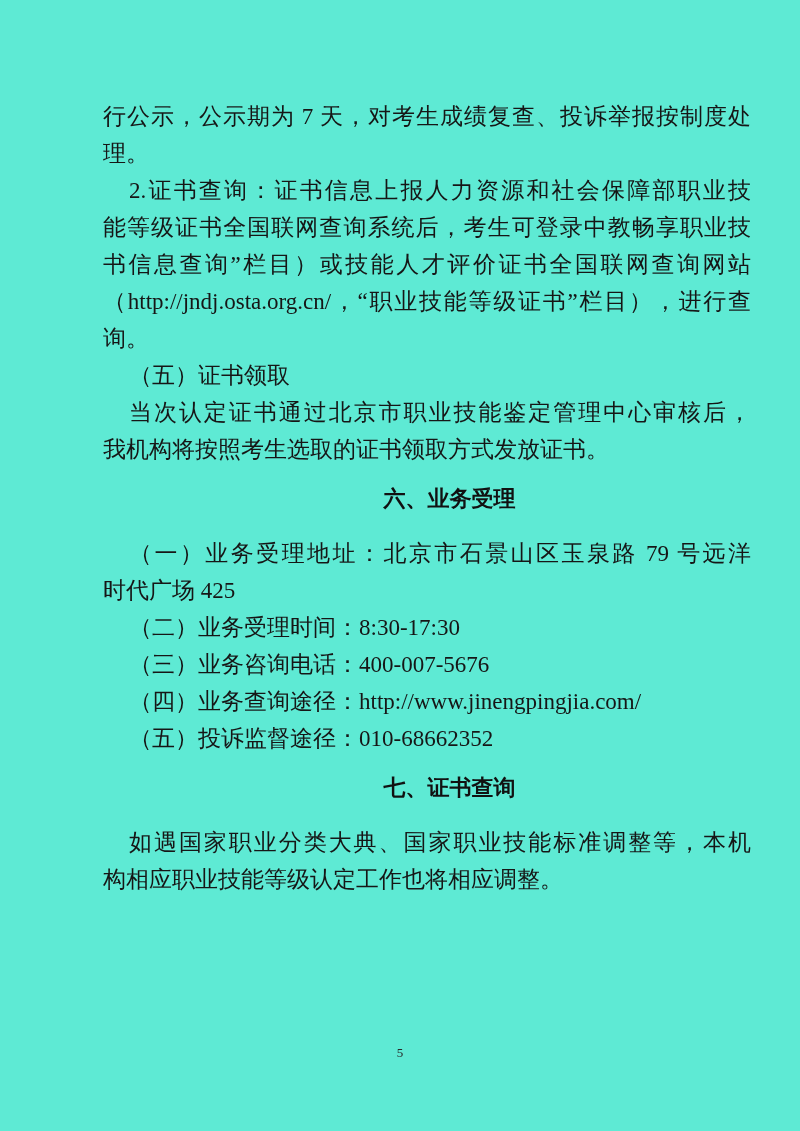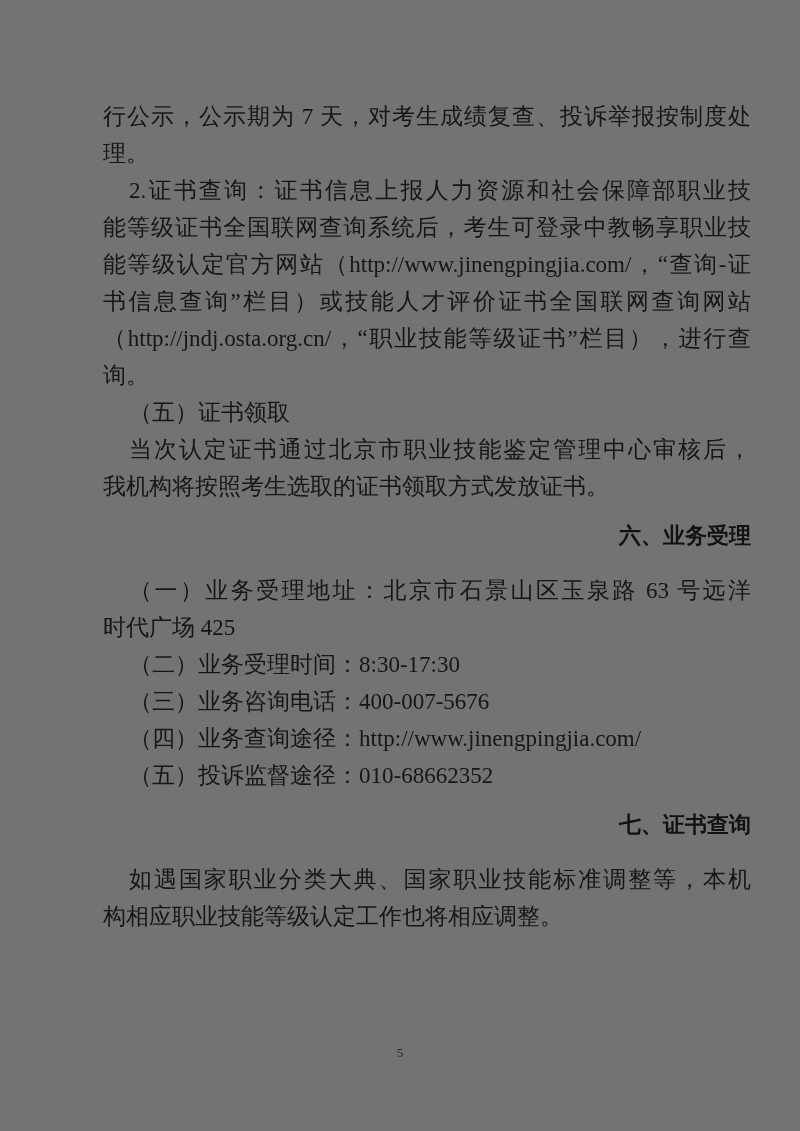"行公示，公示期为 7 天，对考生成绩复查、投诉举报按制度处" .page { background: #737373 -> #5eead4 }
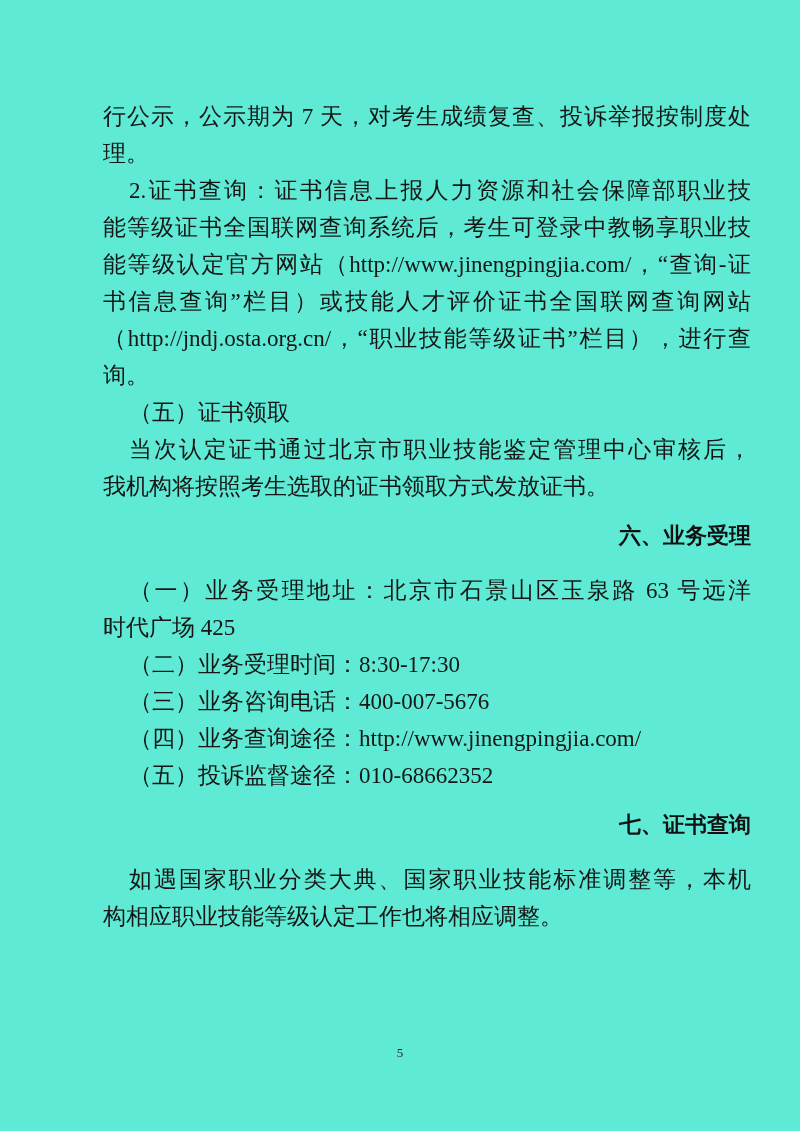"能等级认定官方网站（http://www.jinengpingjia.com/，" div.line { html: <div>能等级认定官方网站（http://www.jinengpingjia.com/，“查询-证</div> -> none }
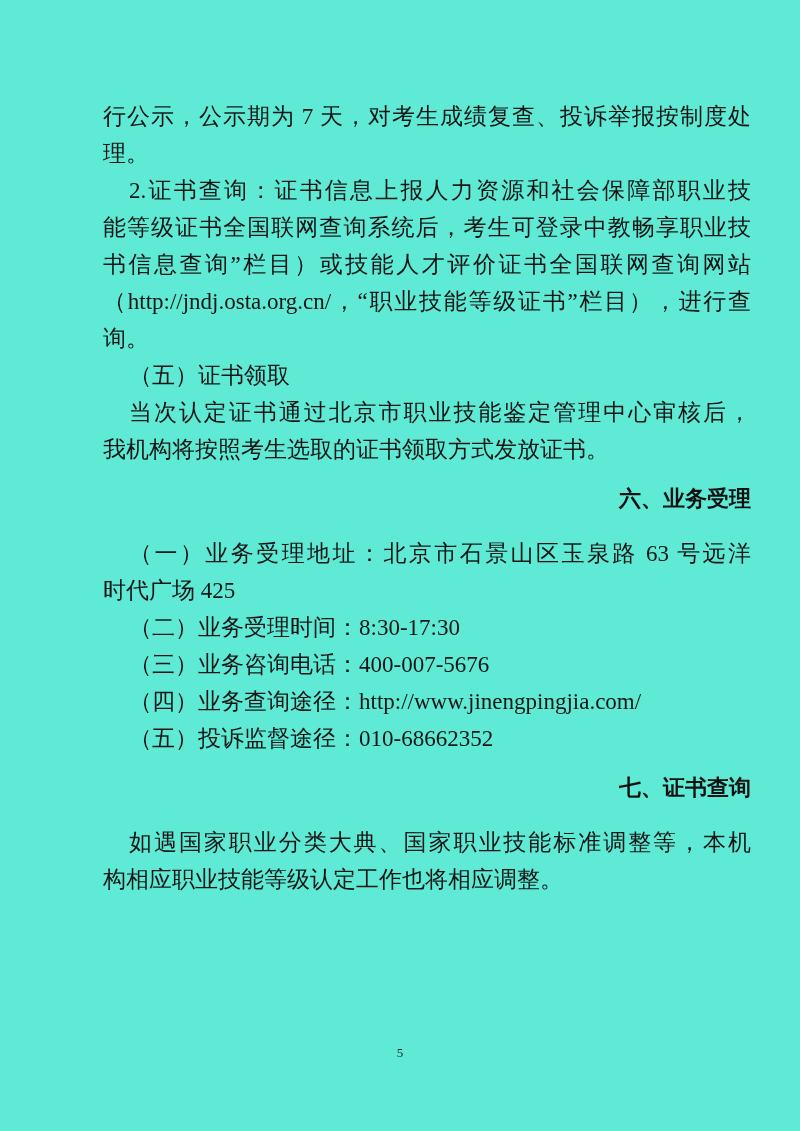"六、业务受理" .heading { text-align: right -> center }
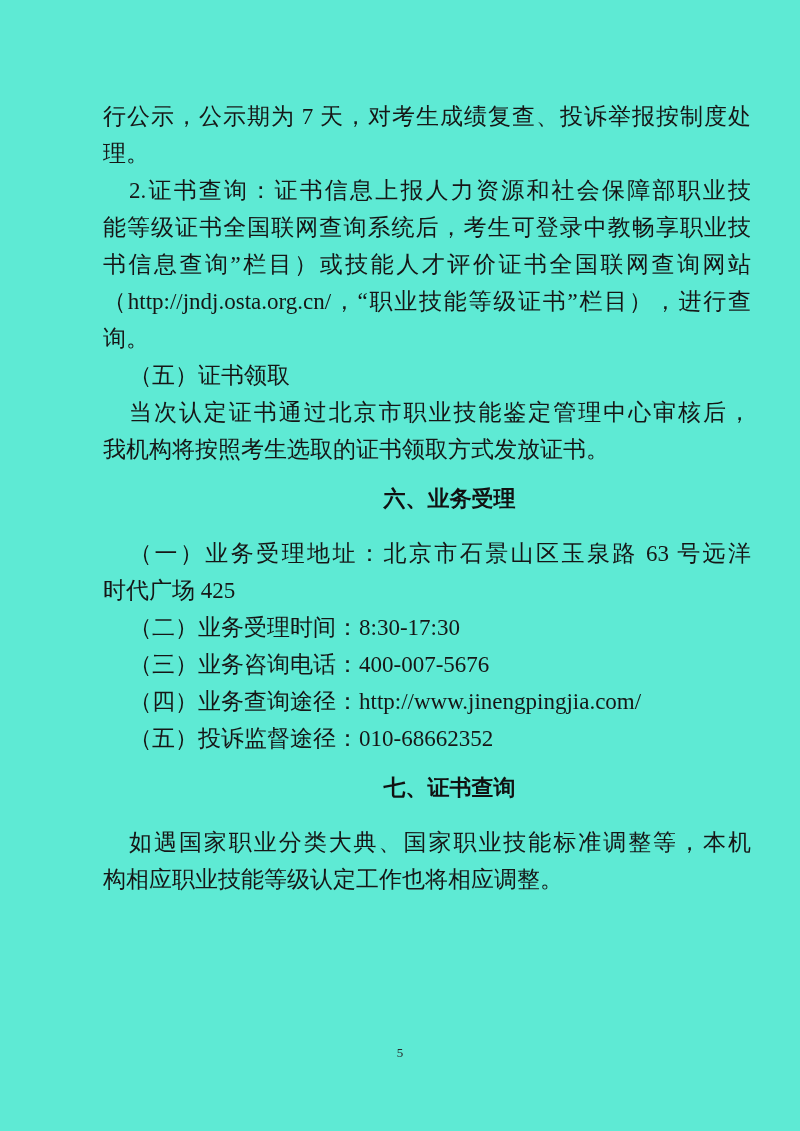"（一）业务受理地址：北京市石景山区玉泉路 63 号远洋" div.line { text: 63 -> 79 }
